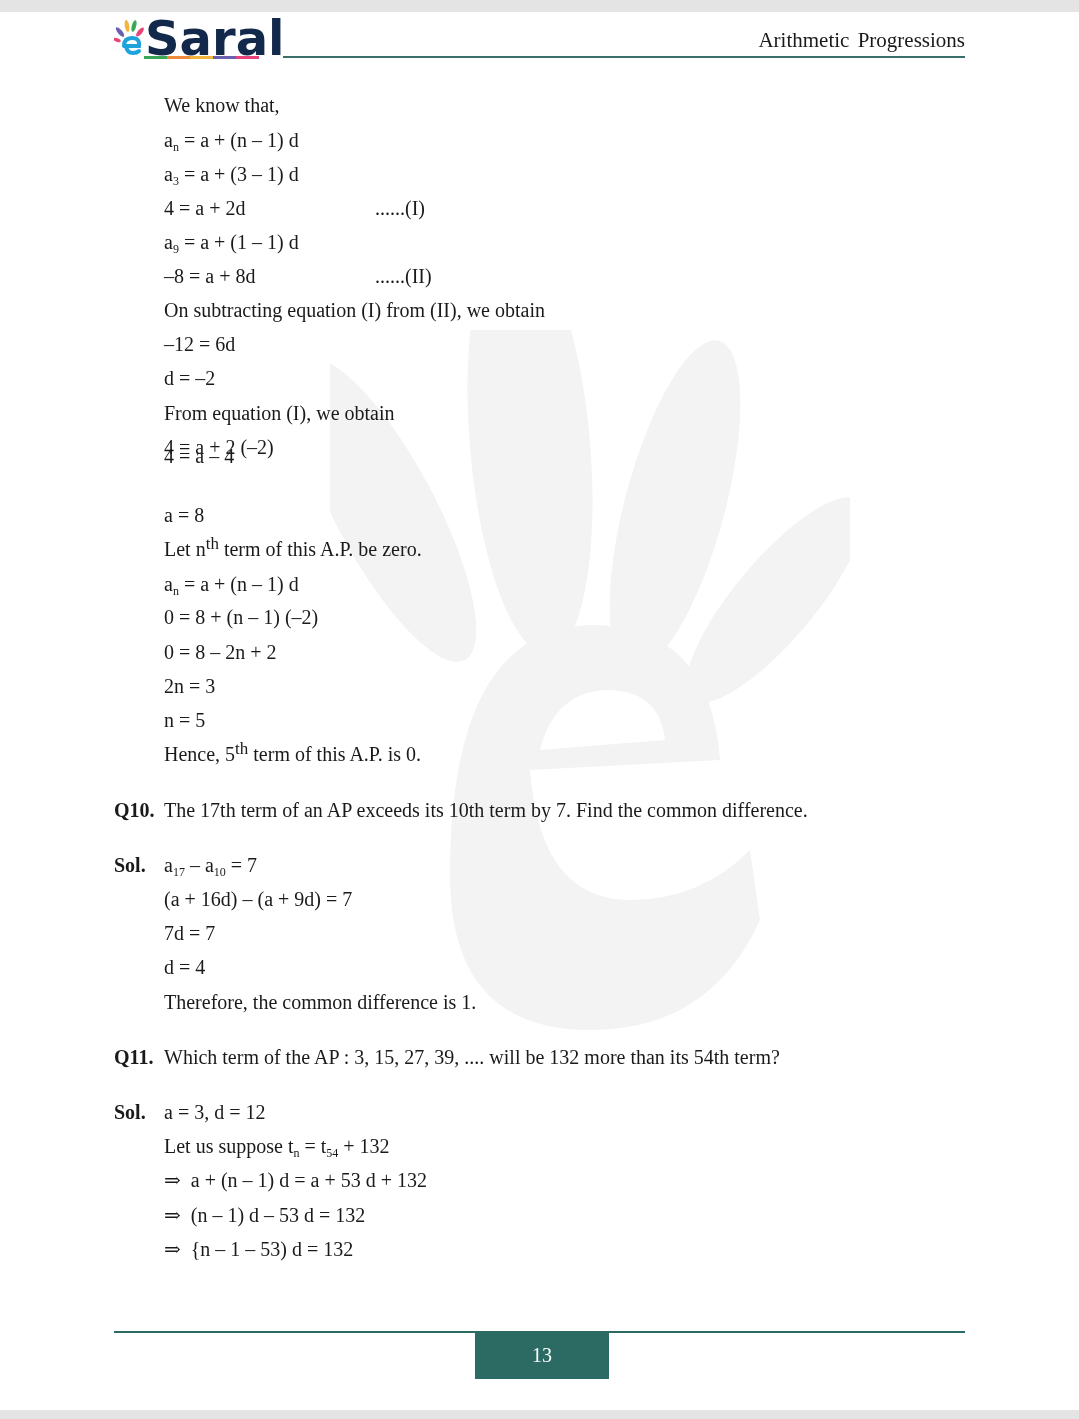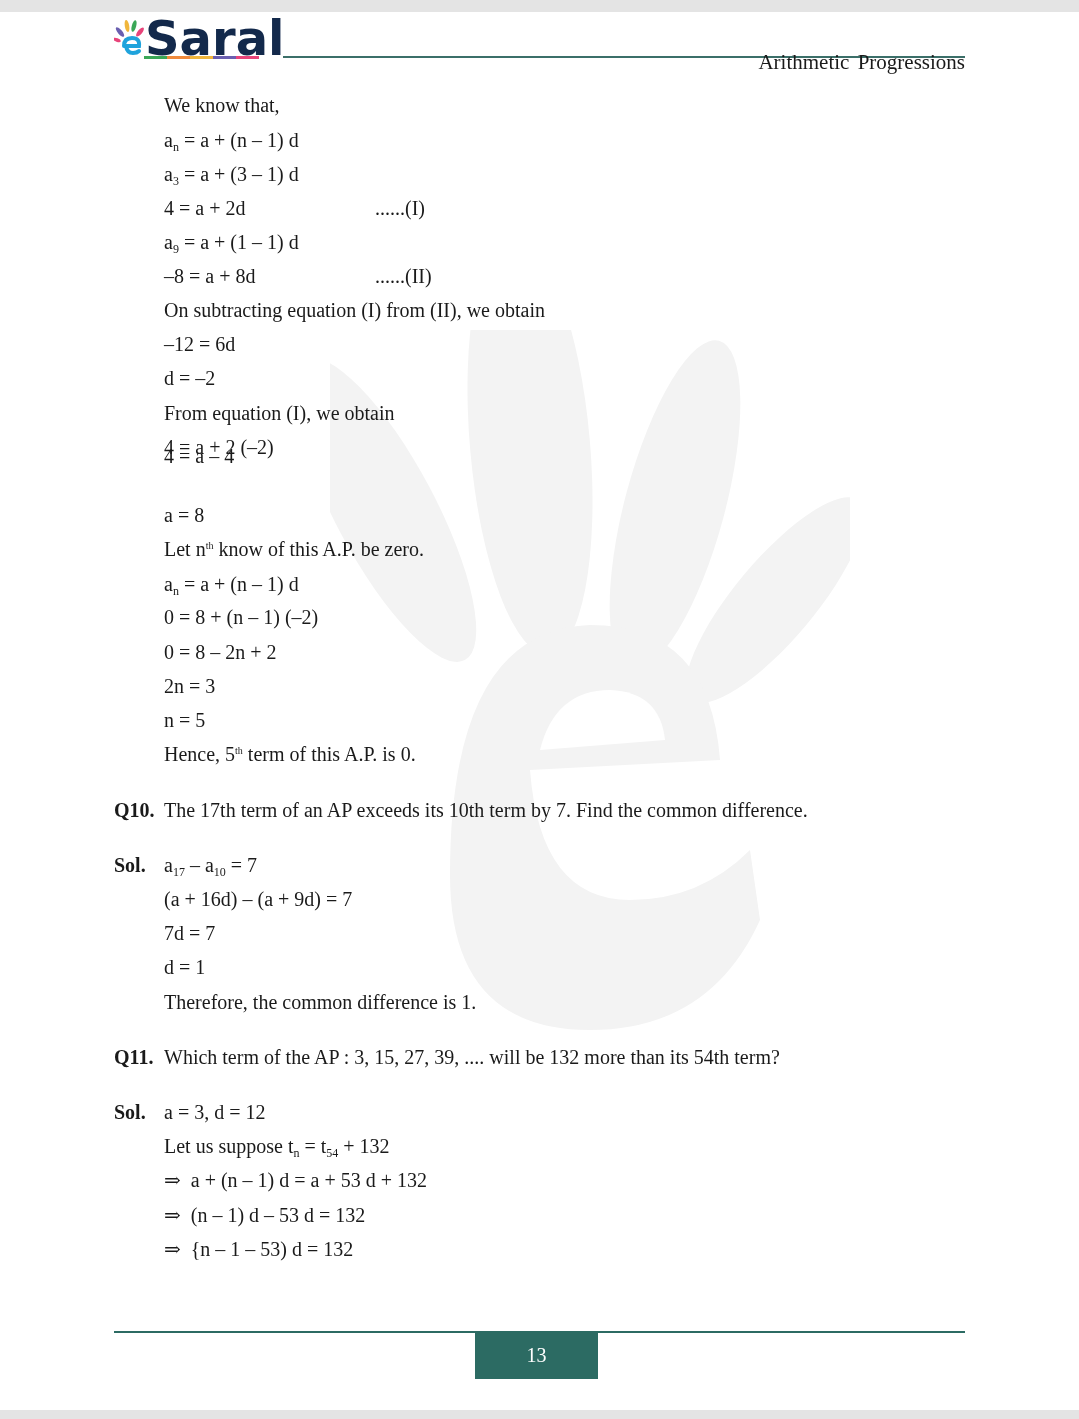"Arithmetic Progressions" .header-title { margin-top: 22px -> none }
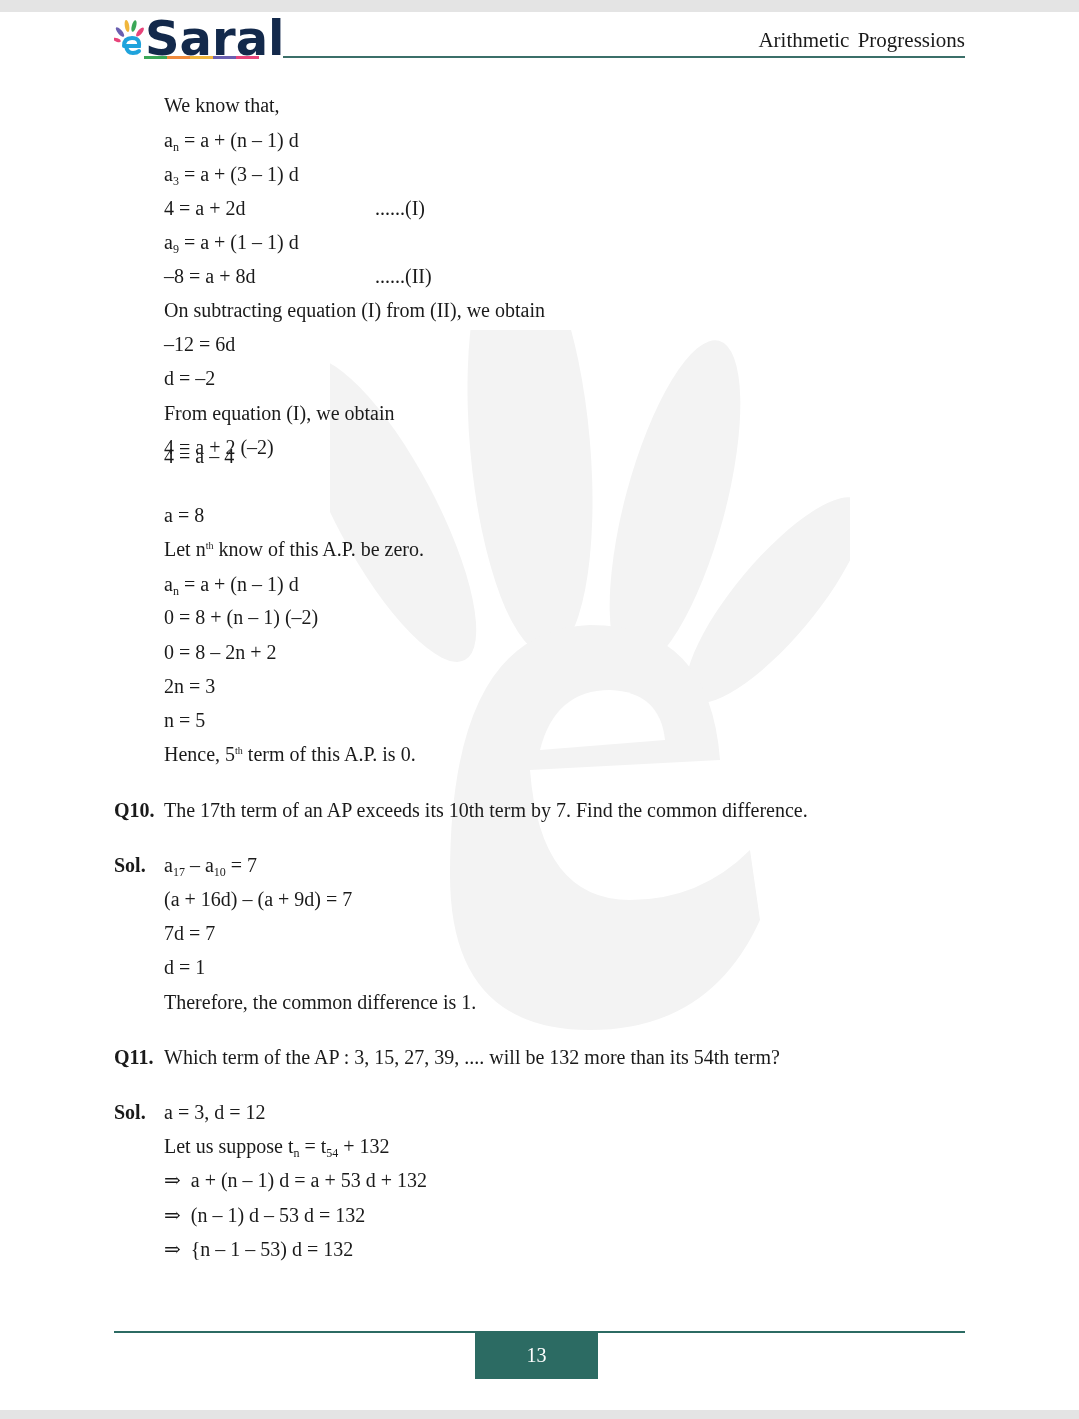"th" sup { font-size: 10px -> 17px }
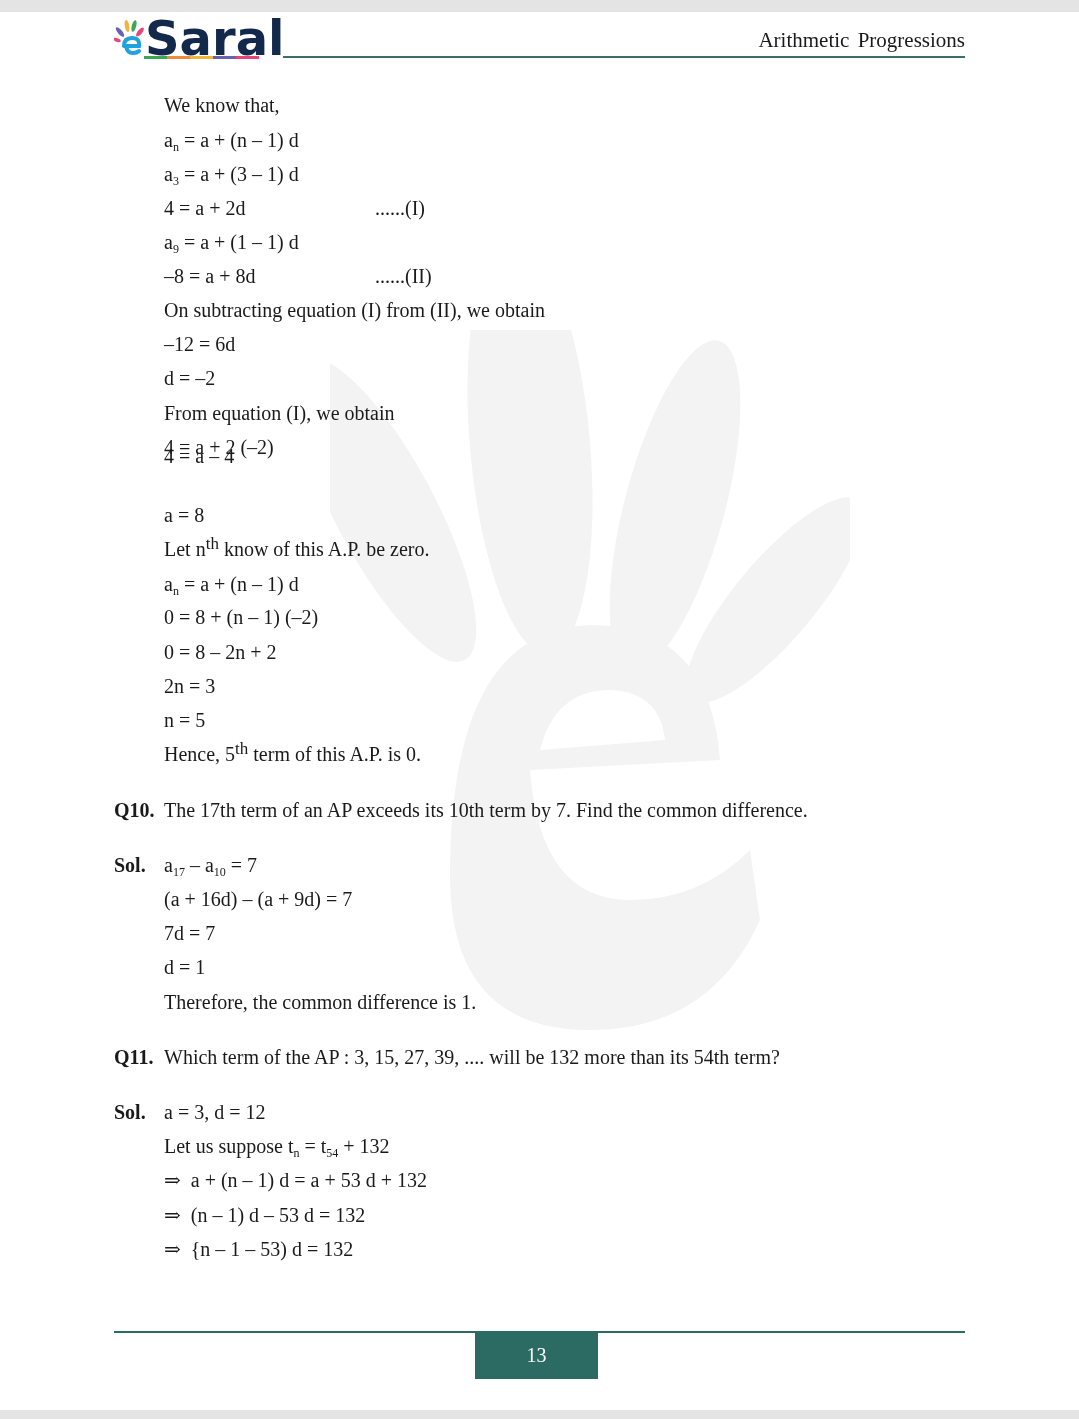"know of this A.P. be" span { text: know -> term }
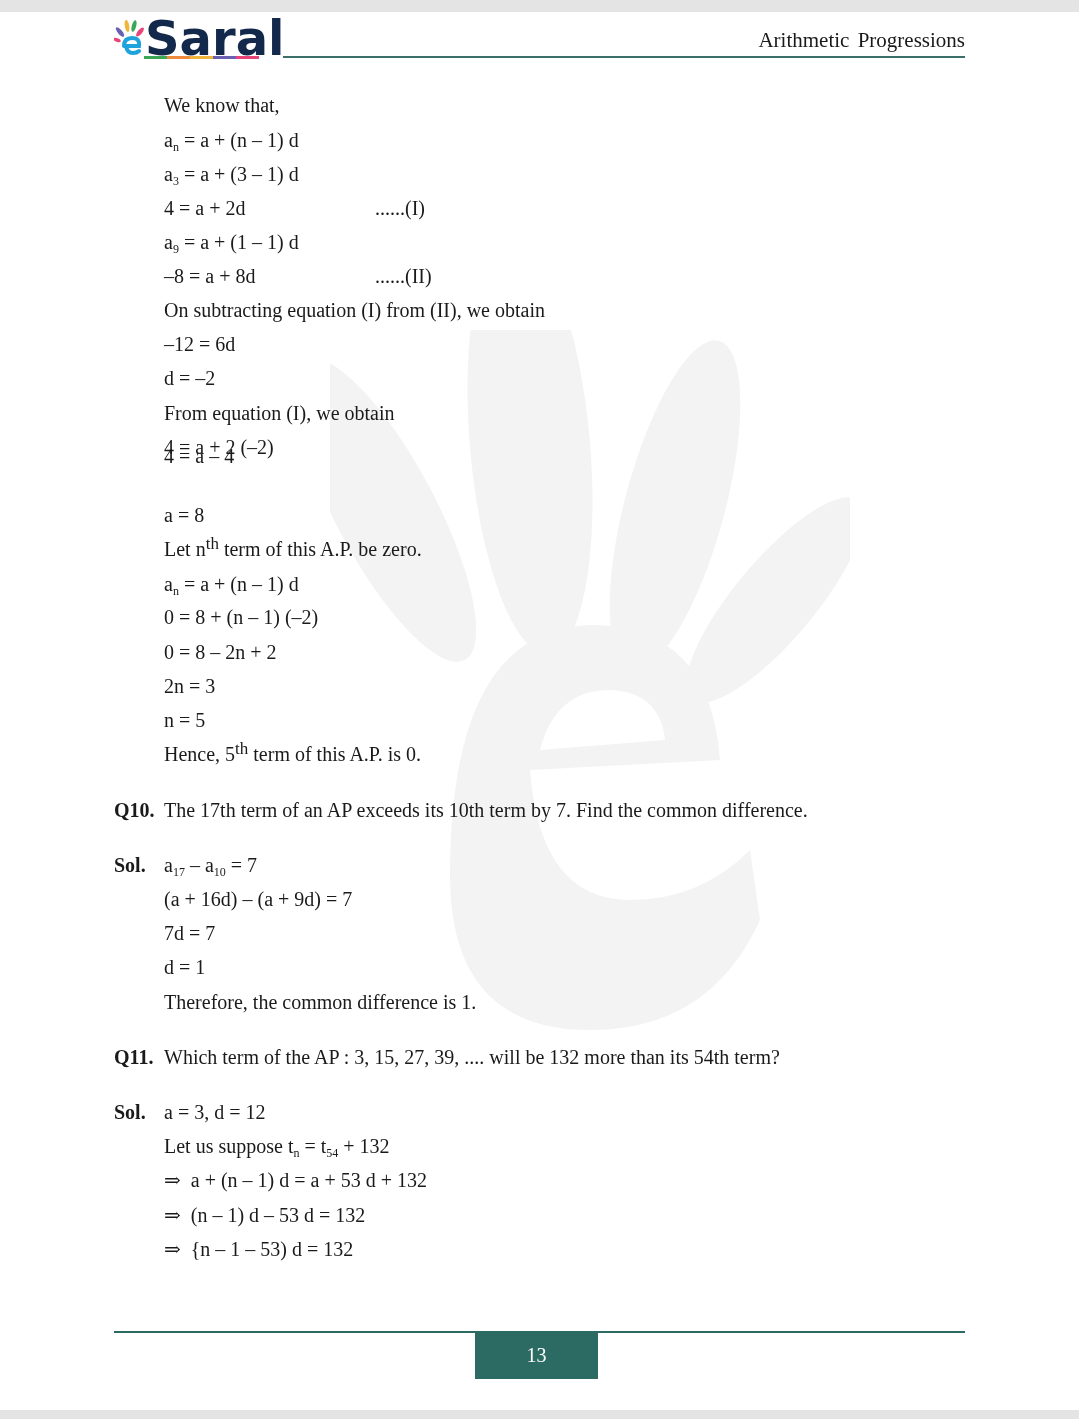"d = 1" div.line { text: 1 -> 4 }
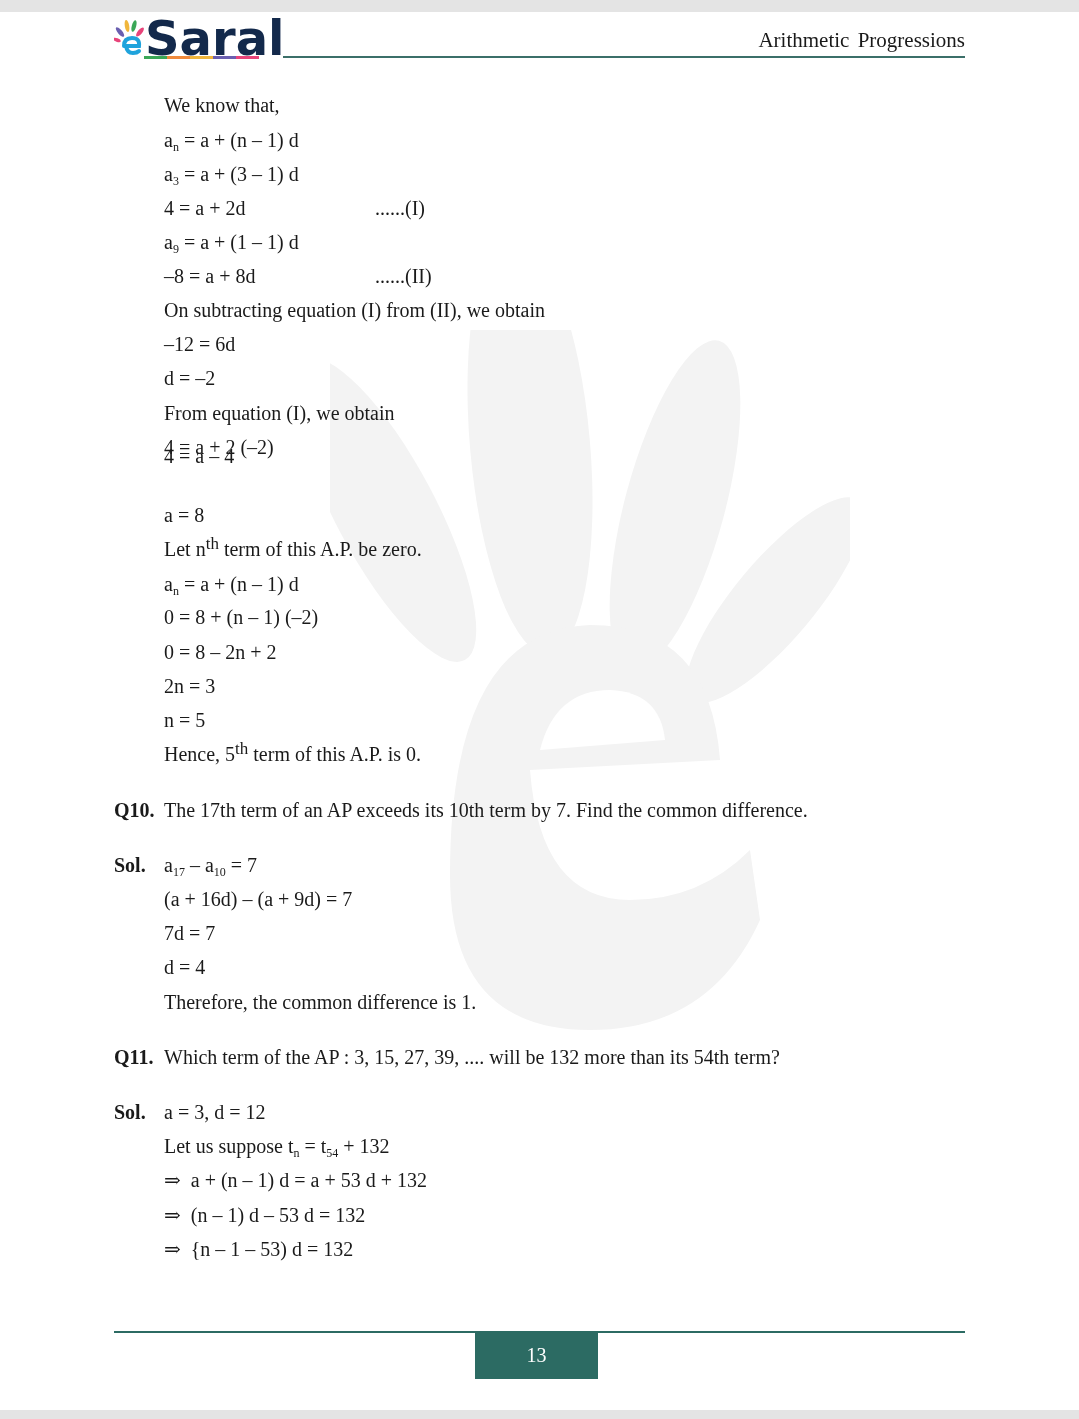"13" .page-box { width: 123px -> 134px }
